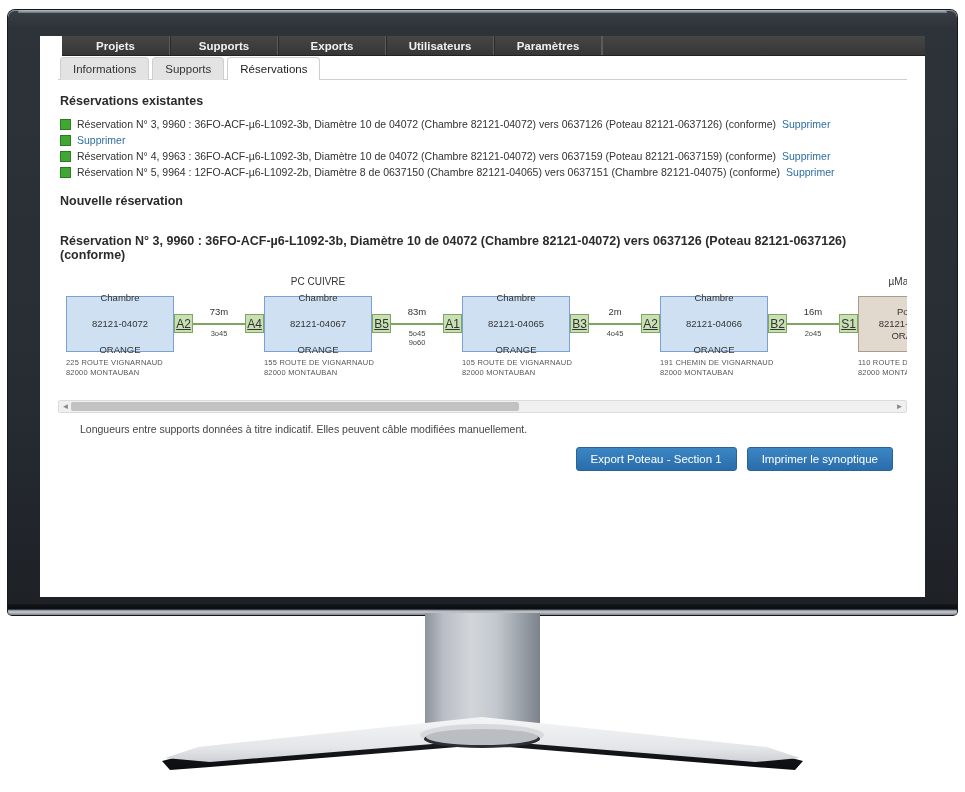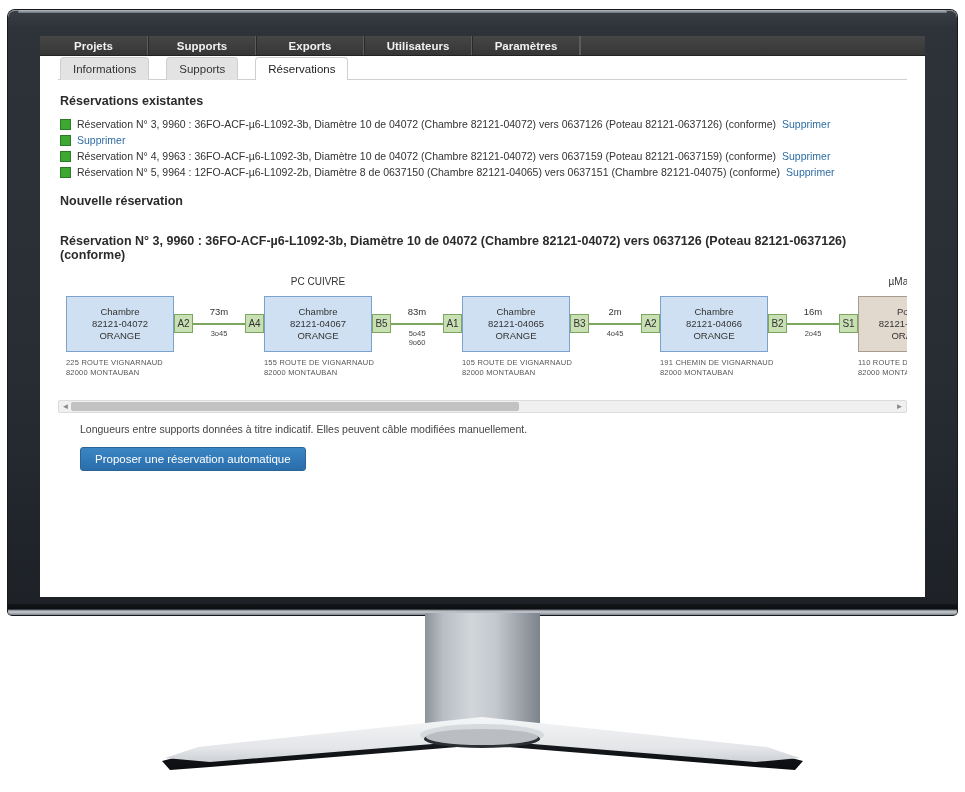"Projets" #topnav { margin-left: none -> 22px }
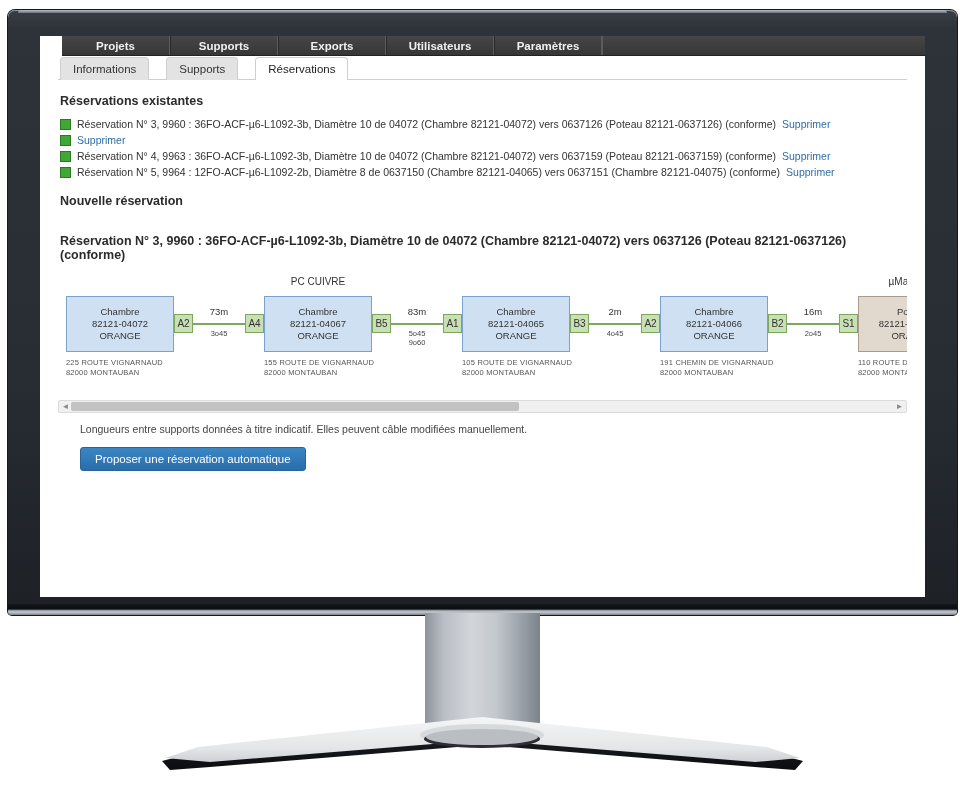"Informations" #tabs { gap: 17px -> 3px }
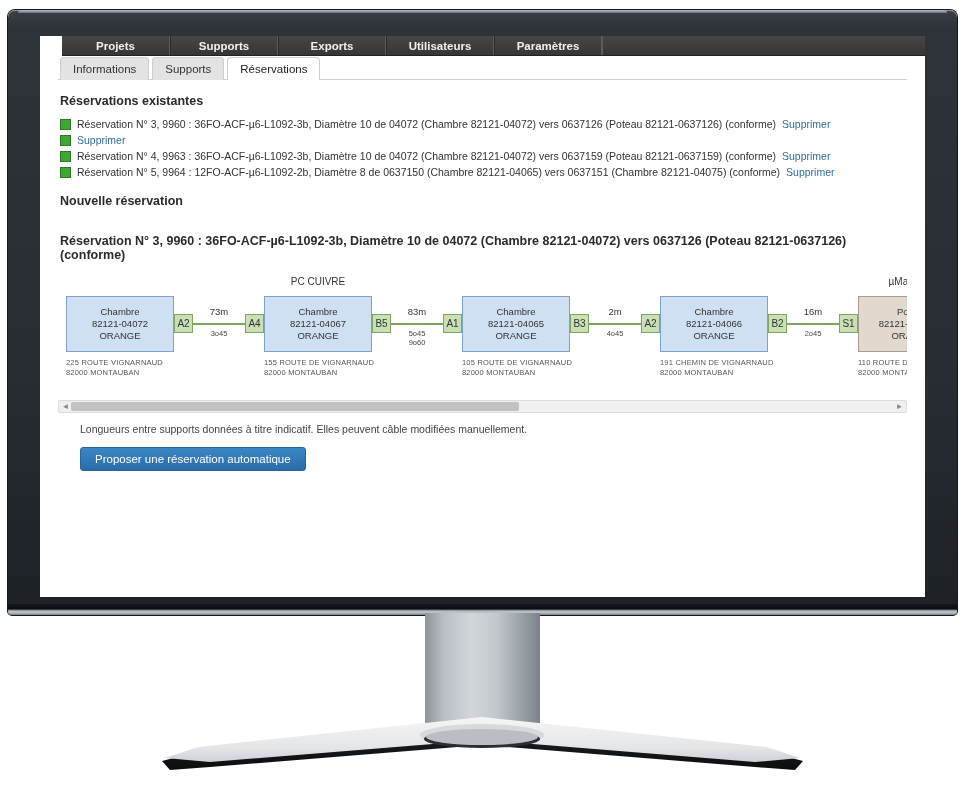"Chambre" .node-box.chambre { gap: none -> 14px }
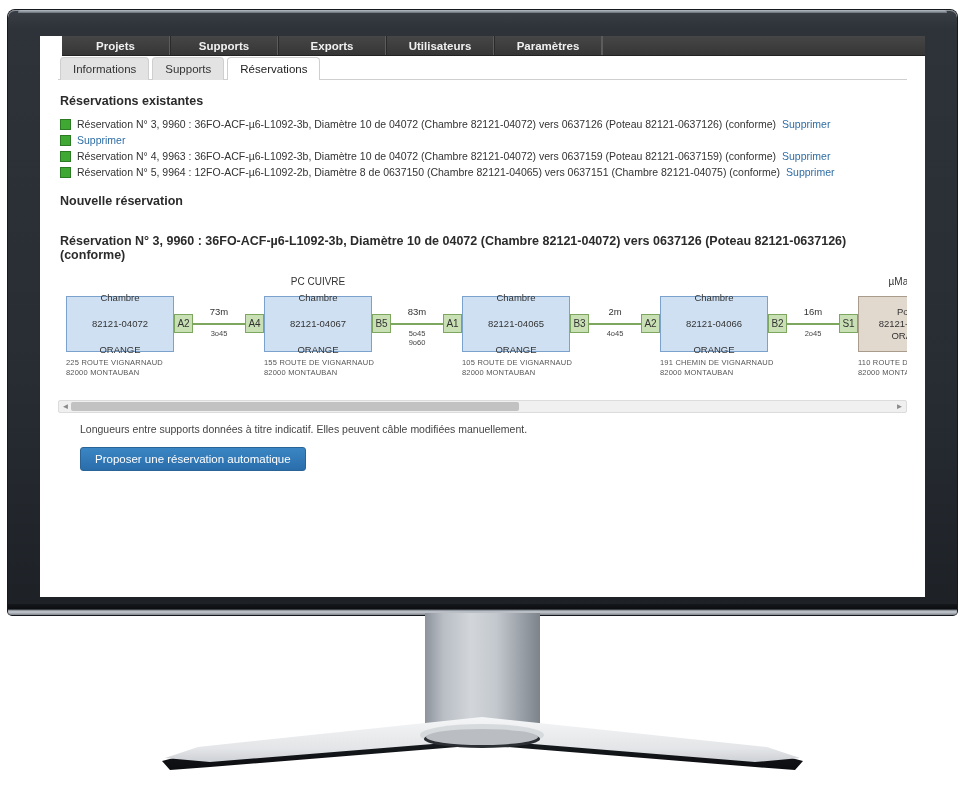"A2" .port { font-size: 10px -> 12px; text-decoration: none -> underline }
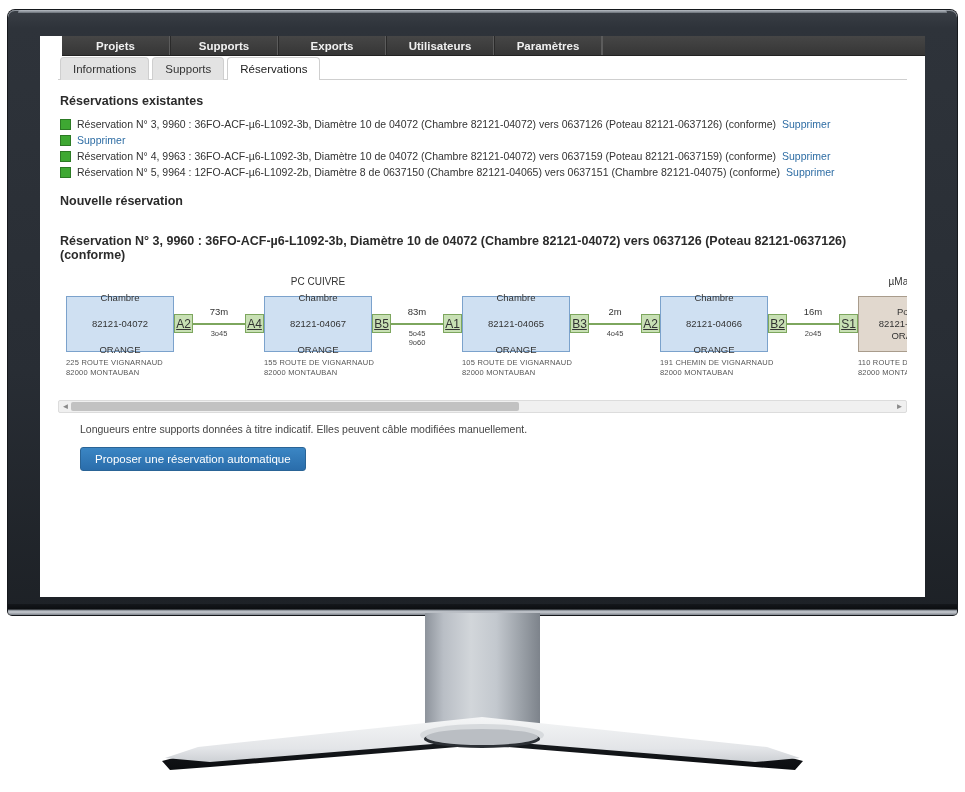"Proposer une réservation automatique" button.btn { html: <button>Proposer une réservation automatique</button> -> none }
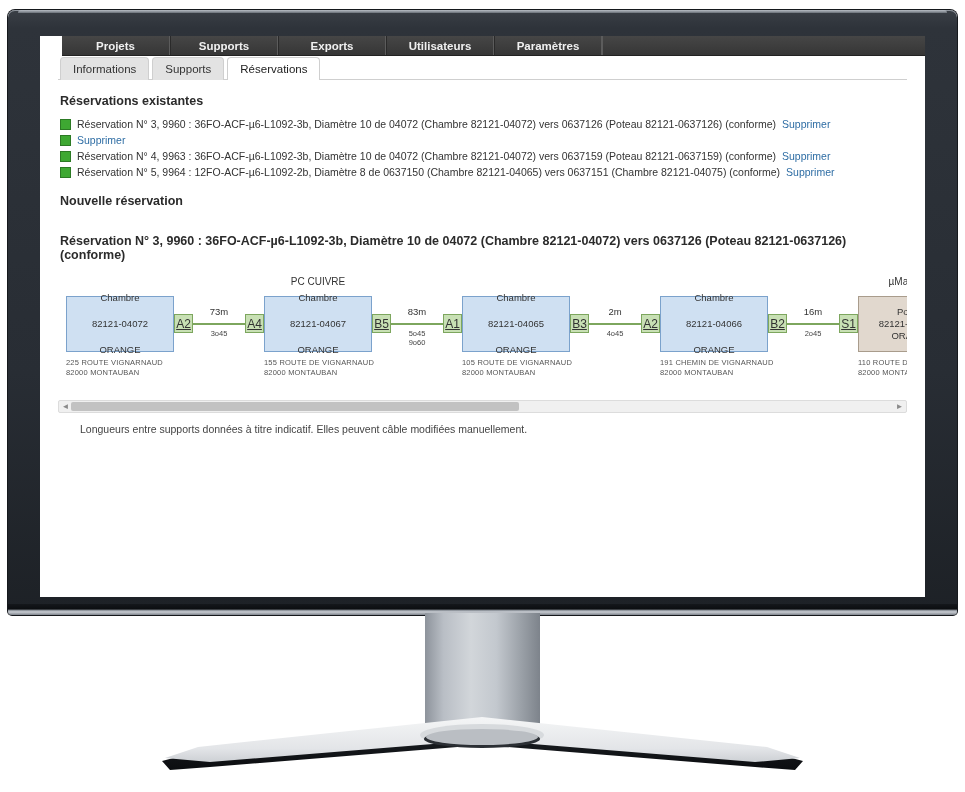"Export Poteau - Section 1" div { html: none -> <div> <button>Export Poteau - Section 1</button> <button>Imprimer le synoptique</button> </div> }
